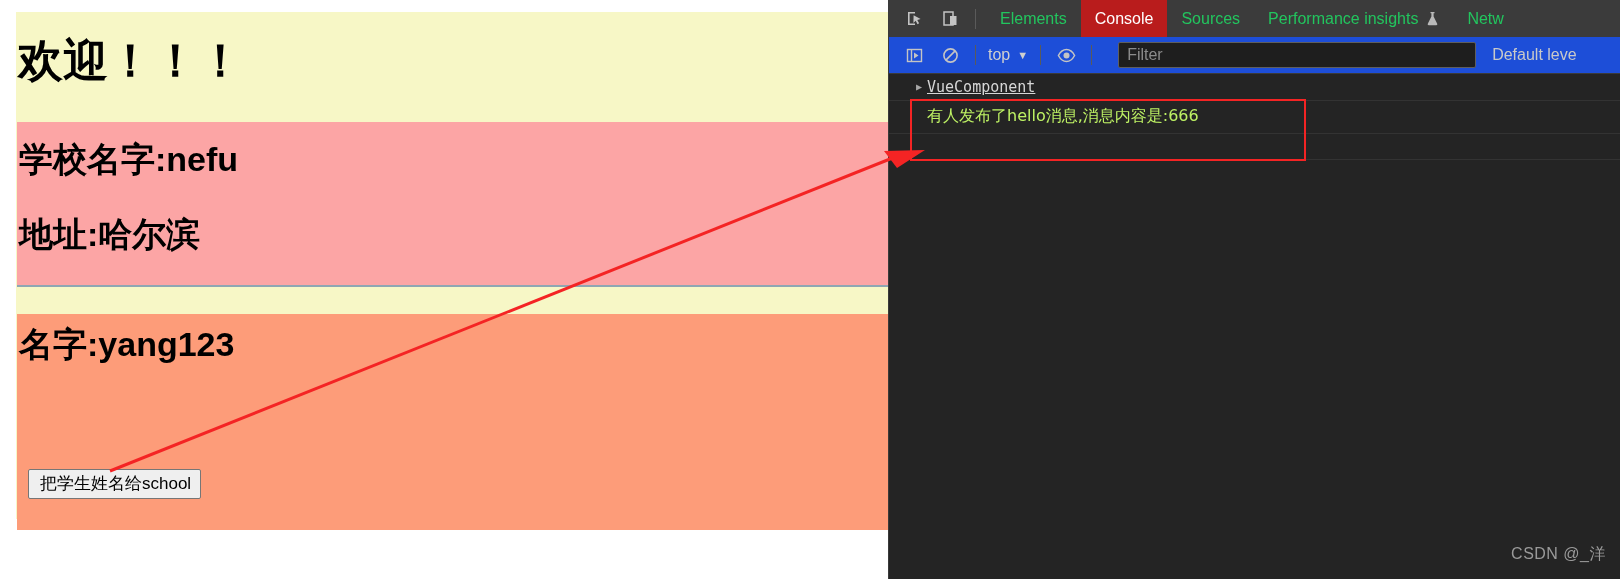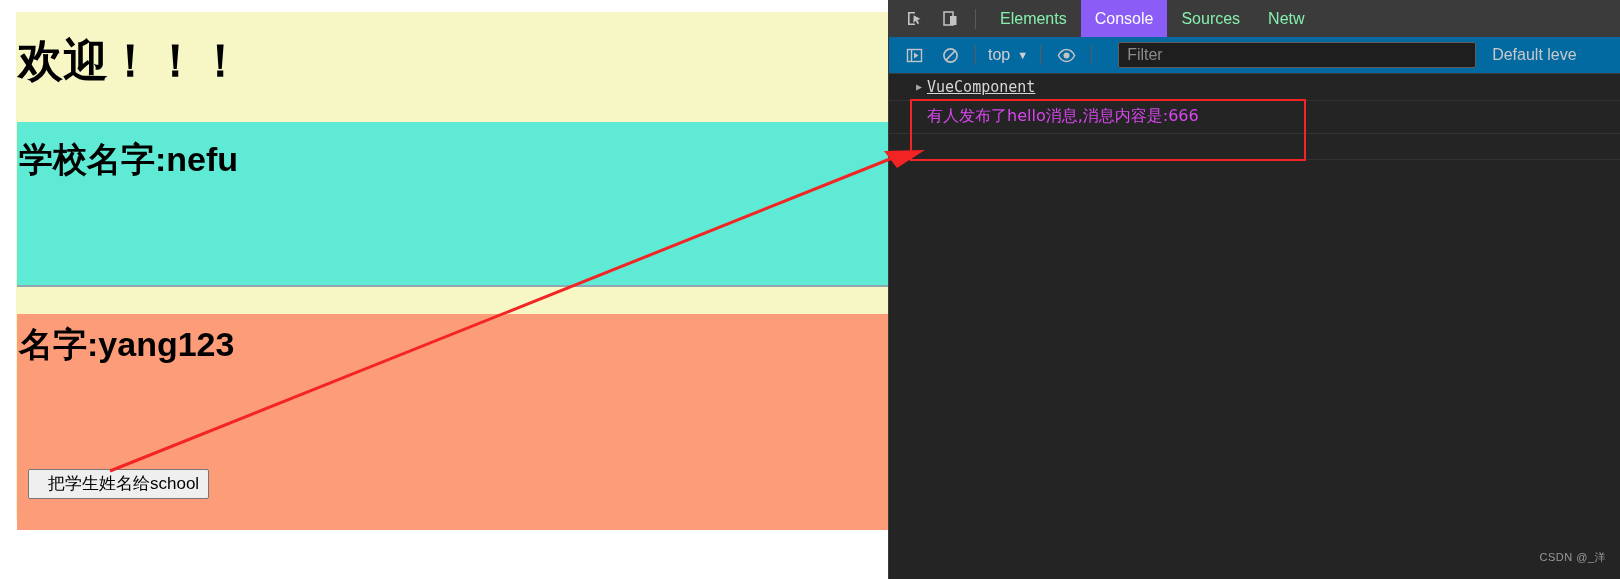"Elements" .tab { color: #86efac -> #22c55e }
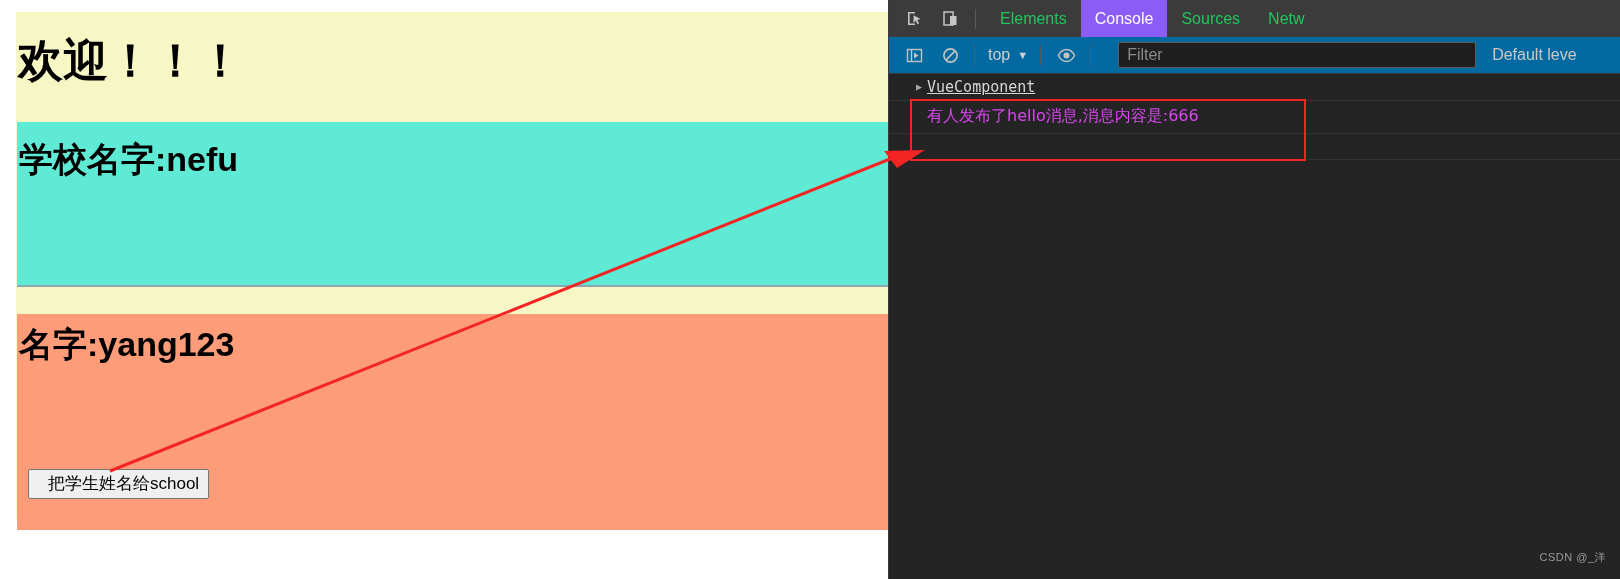"Console" .tab.active { background: #8b5cf6 -> #b91c1c }
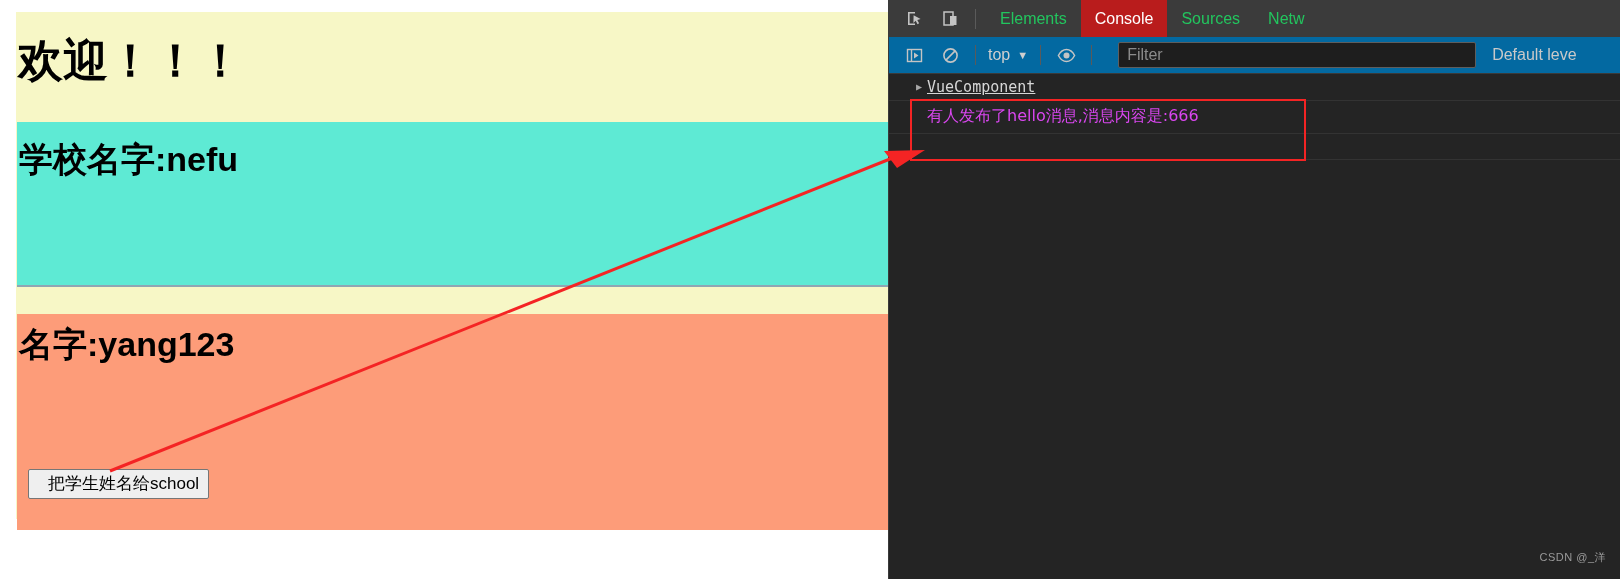"Performance insights" div.tab { html: none -> <div> <span>Performance insights</span> <span> <svg> <path></path> </svg> </span> </div> }
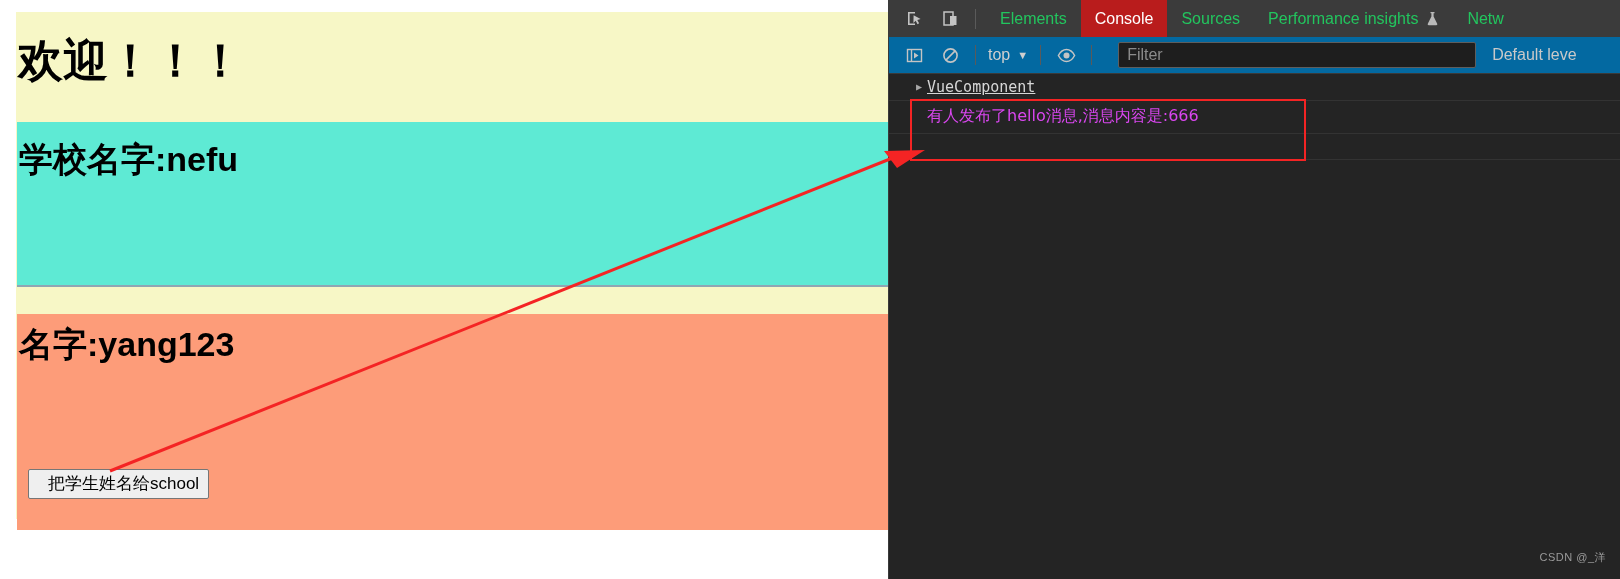"top" #devtools-toolbar { background: #0369a1 -> #1d4ed8 }
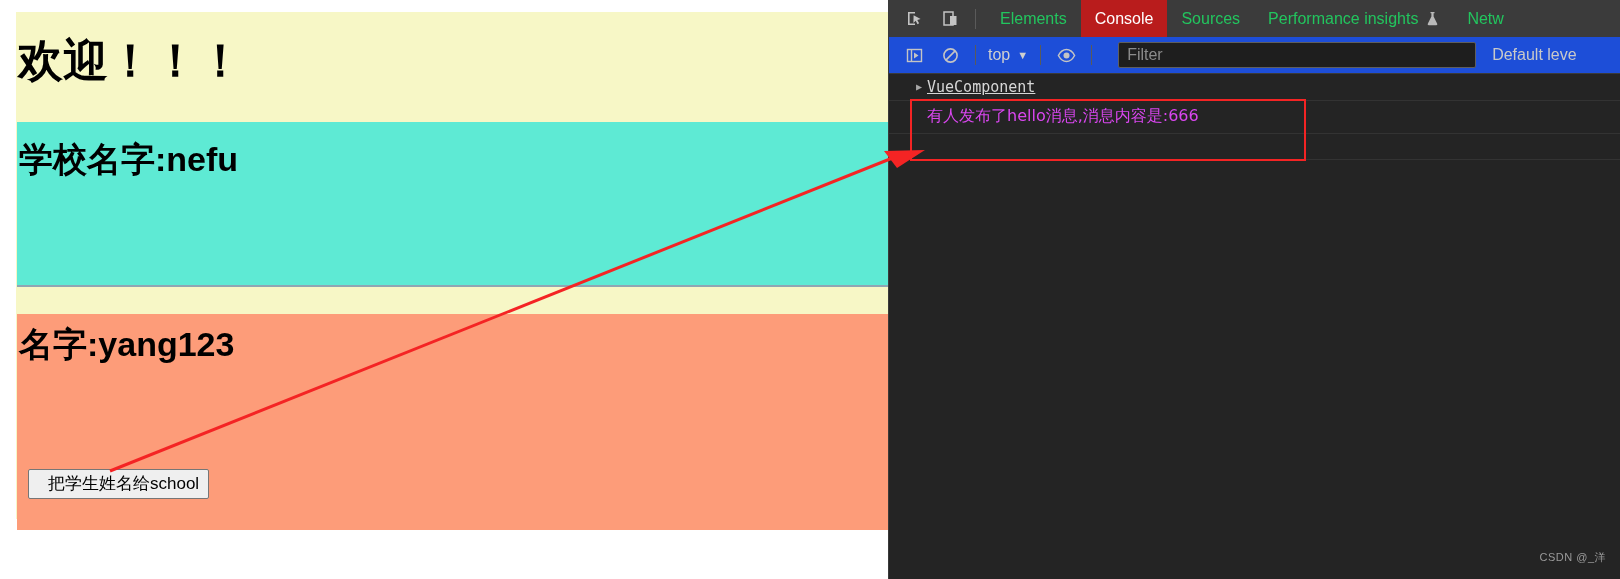"有人发布了hello消息,消息内容是:666" #console-row-message { color: #d946ef -> #bef264 }
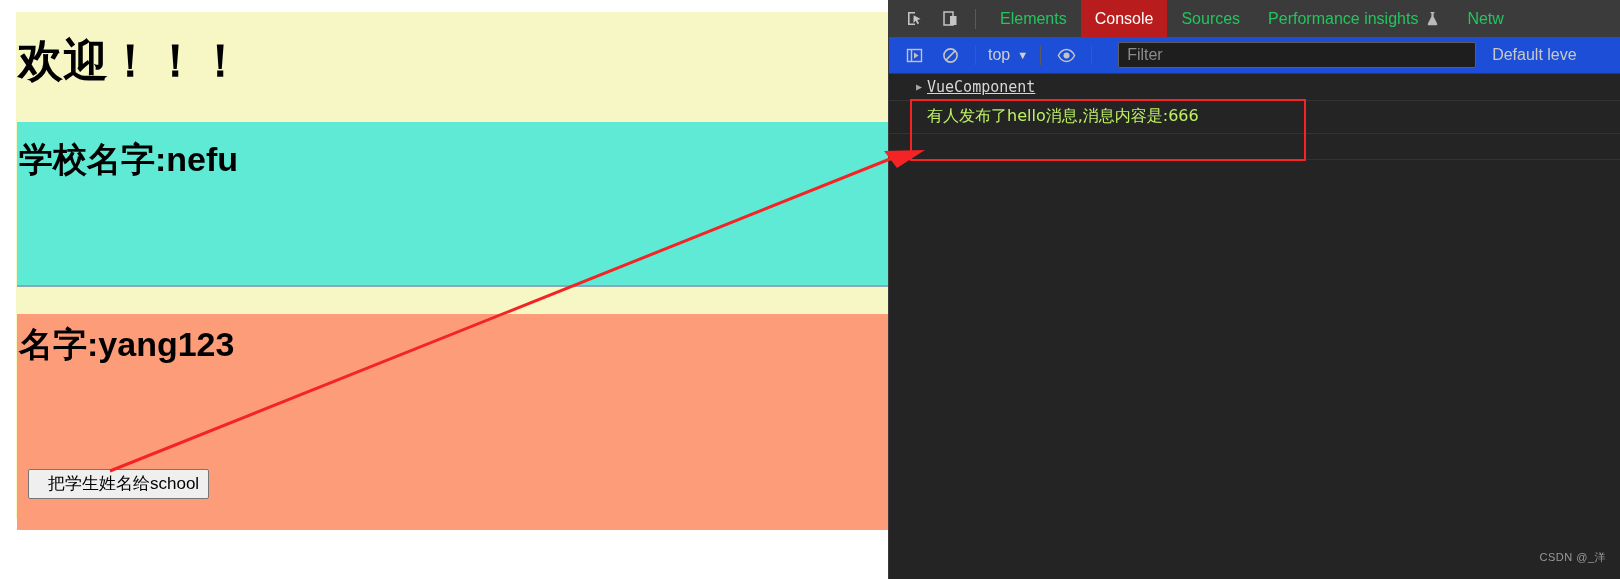"学校名字:nefu" #school-box { background: #5eead4 -> #fca5a5 }
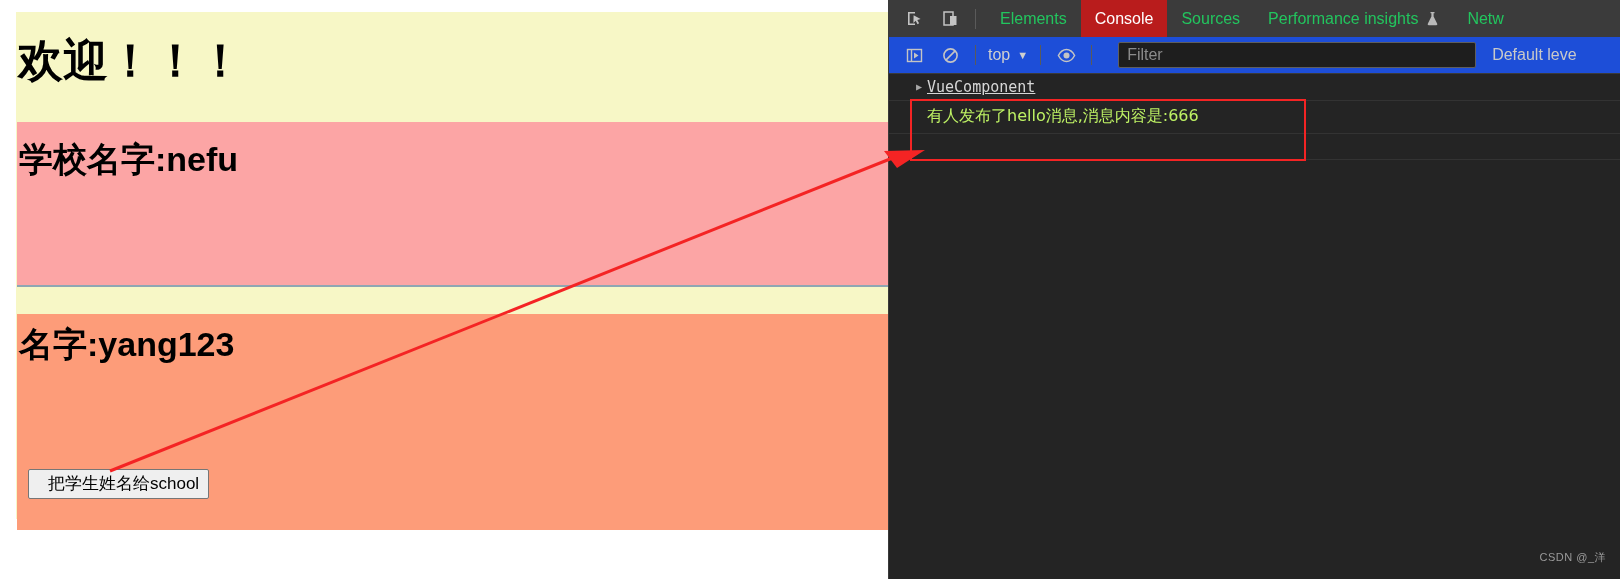"地址:哈尔滨" h2.heading { html: none -> <h2>地址:哈尔滨</h2> }
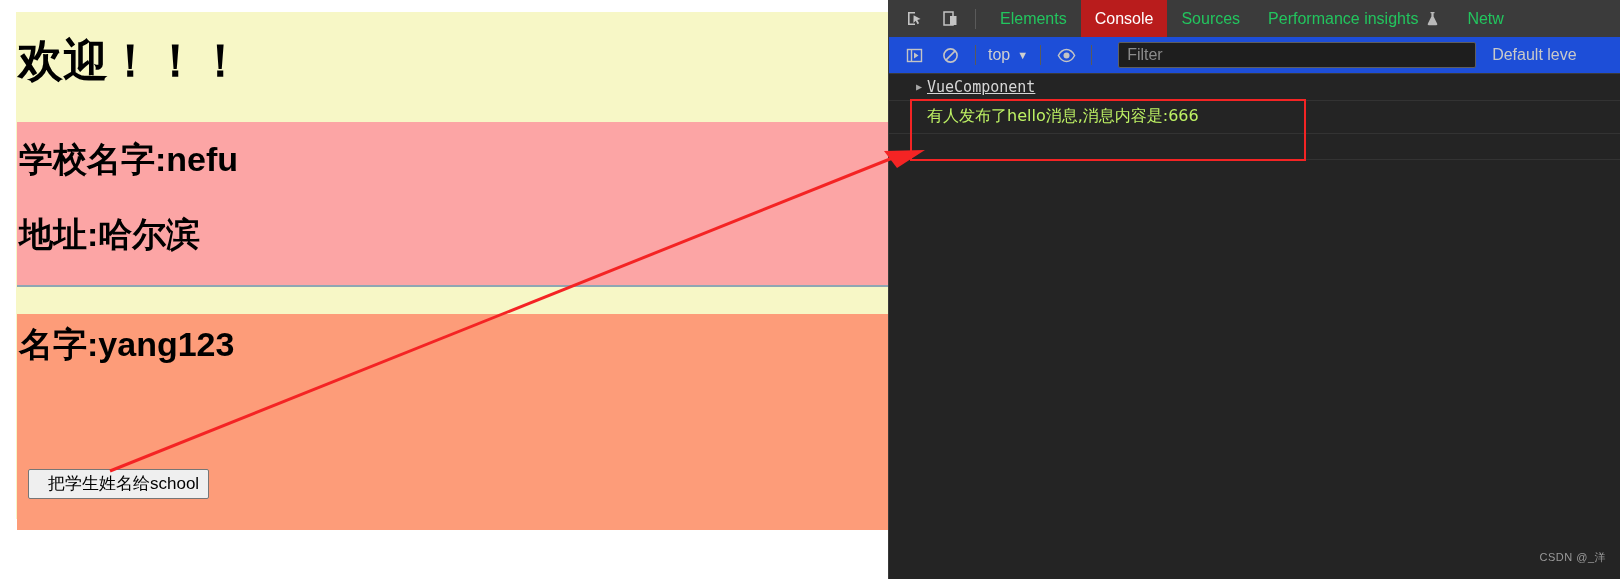"把学生姓名给school" #give-name-button { padding: 2px 9px 3px 19px -> 2px 9px 3px 11px }
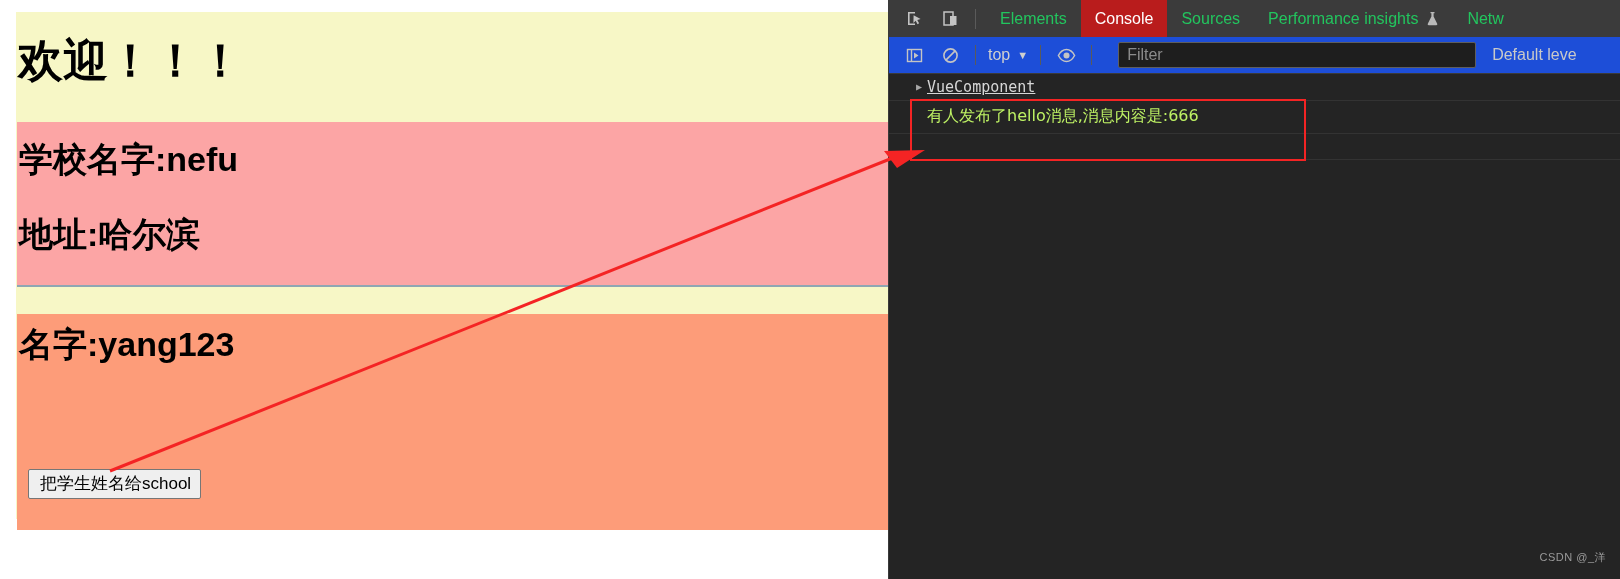"CSDN @_洋" #watermark { font-size: 11px -> 16px }
